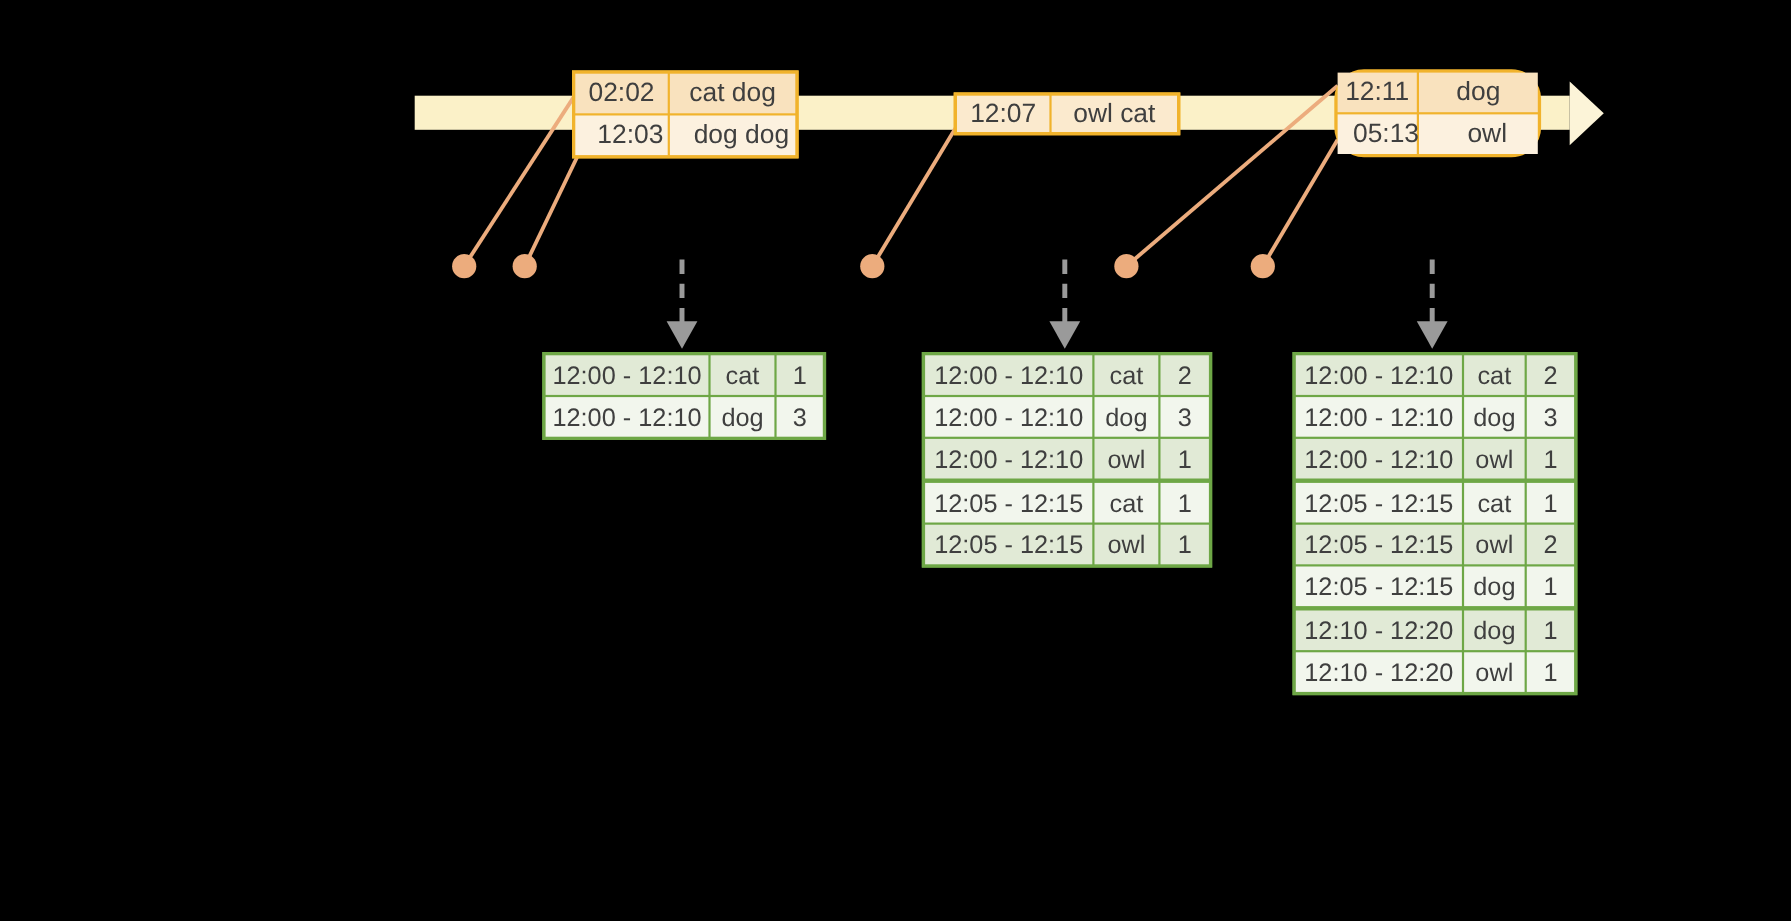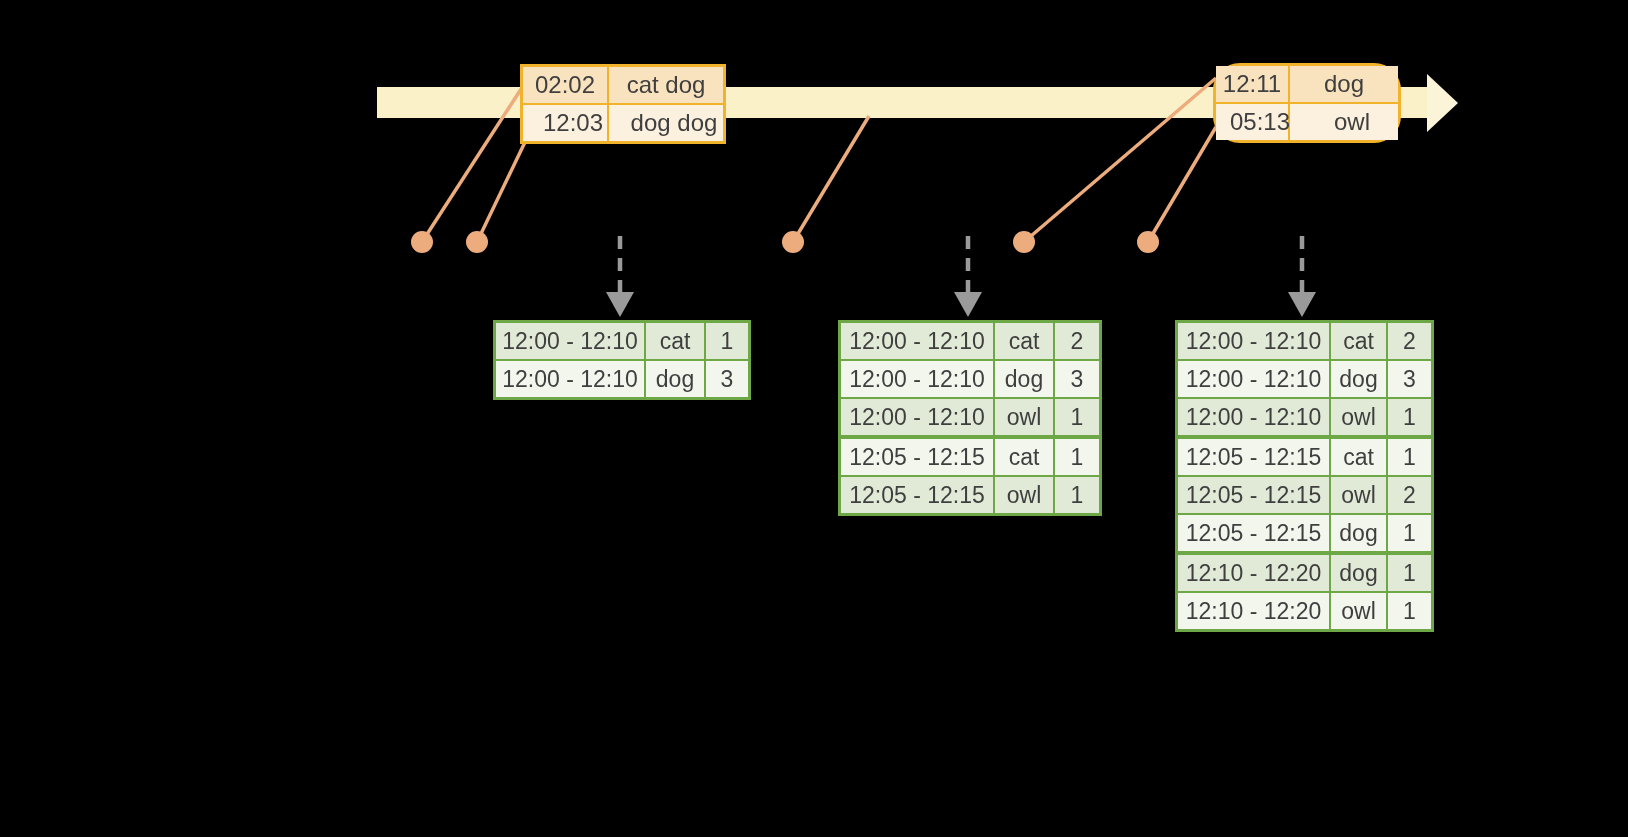"12:07" div.etable { html: none -> <div> <div>12:07</div> <div>owl cat</div> </div> }
